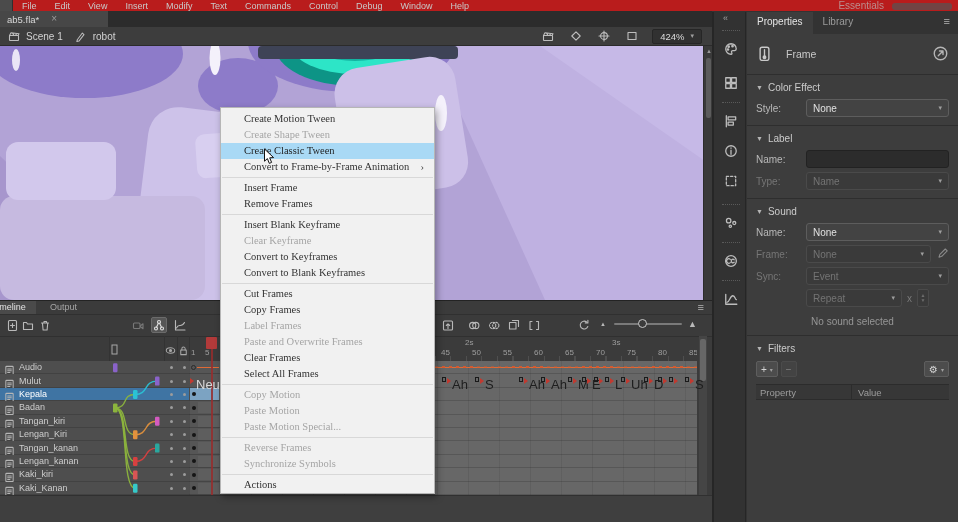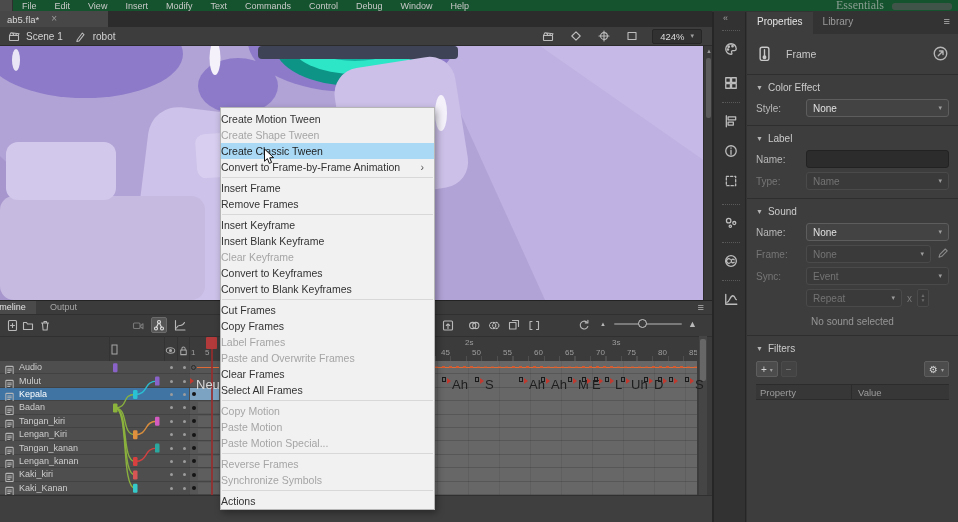"File" .menubar { background: #14532d -> #b91c1c }
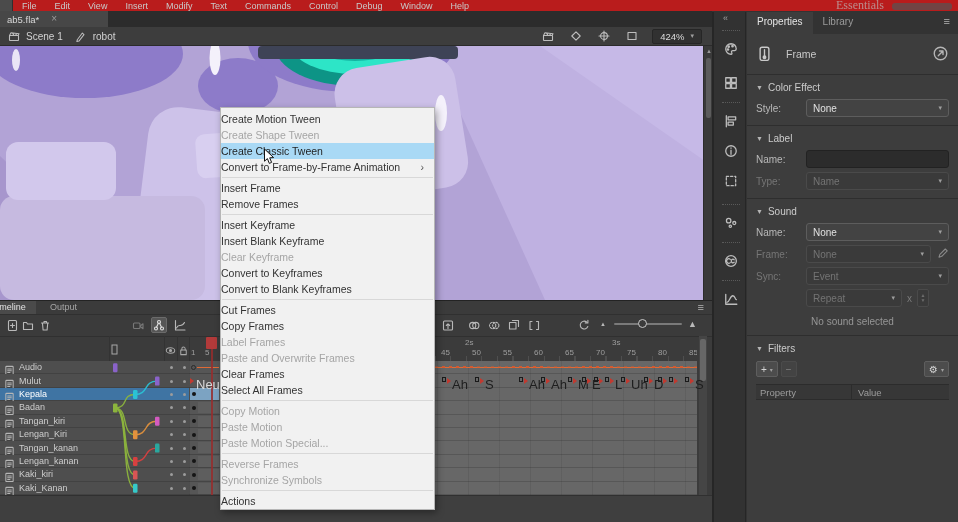"Essentials" .workspace { font-family: Liberation Serif, serif -> none; font-size: 12px -> 10px }
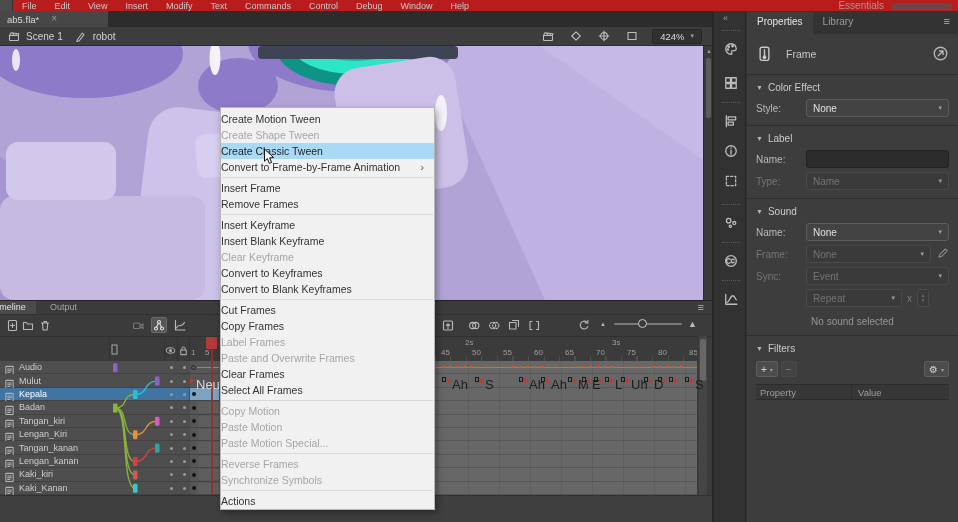"Create Motion Tween" .mi { font-family: none -> Liberation Serif, serif; padding-left: none -> 23px }
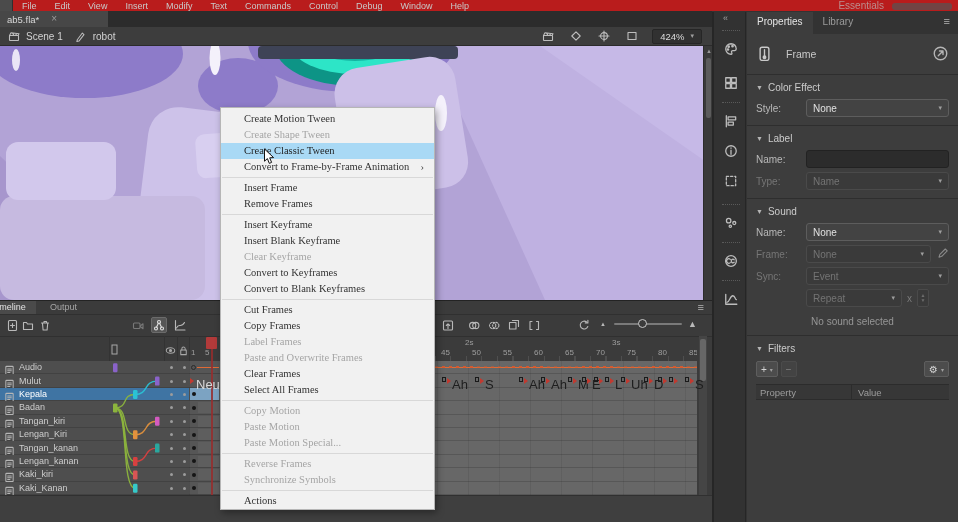"Insert Keyframe" div.mi { html: <div>Insert Keyframe</div> -> none }
